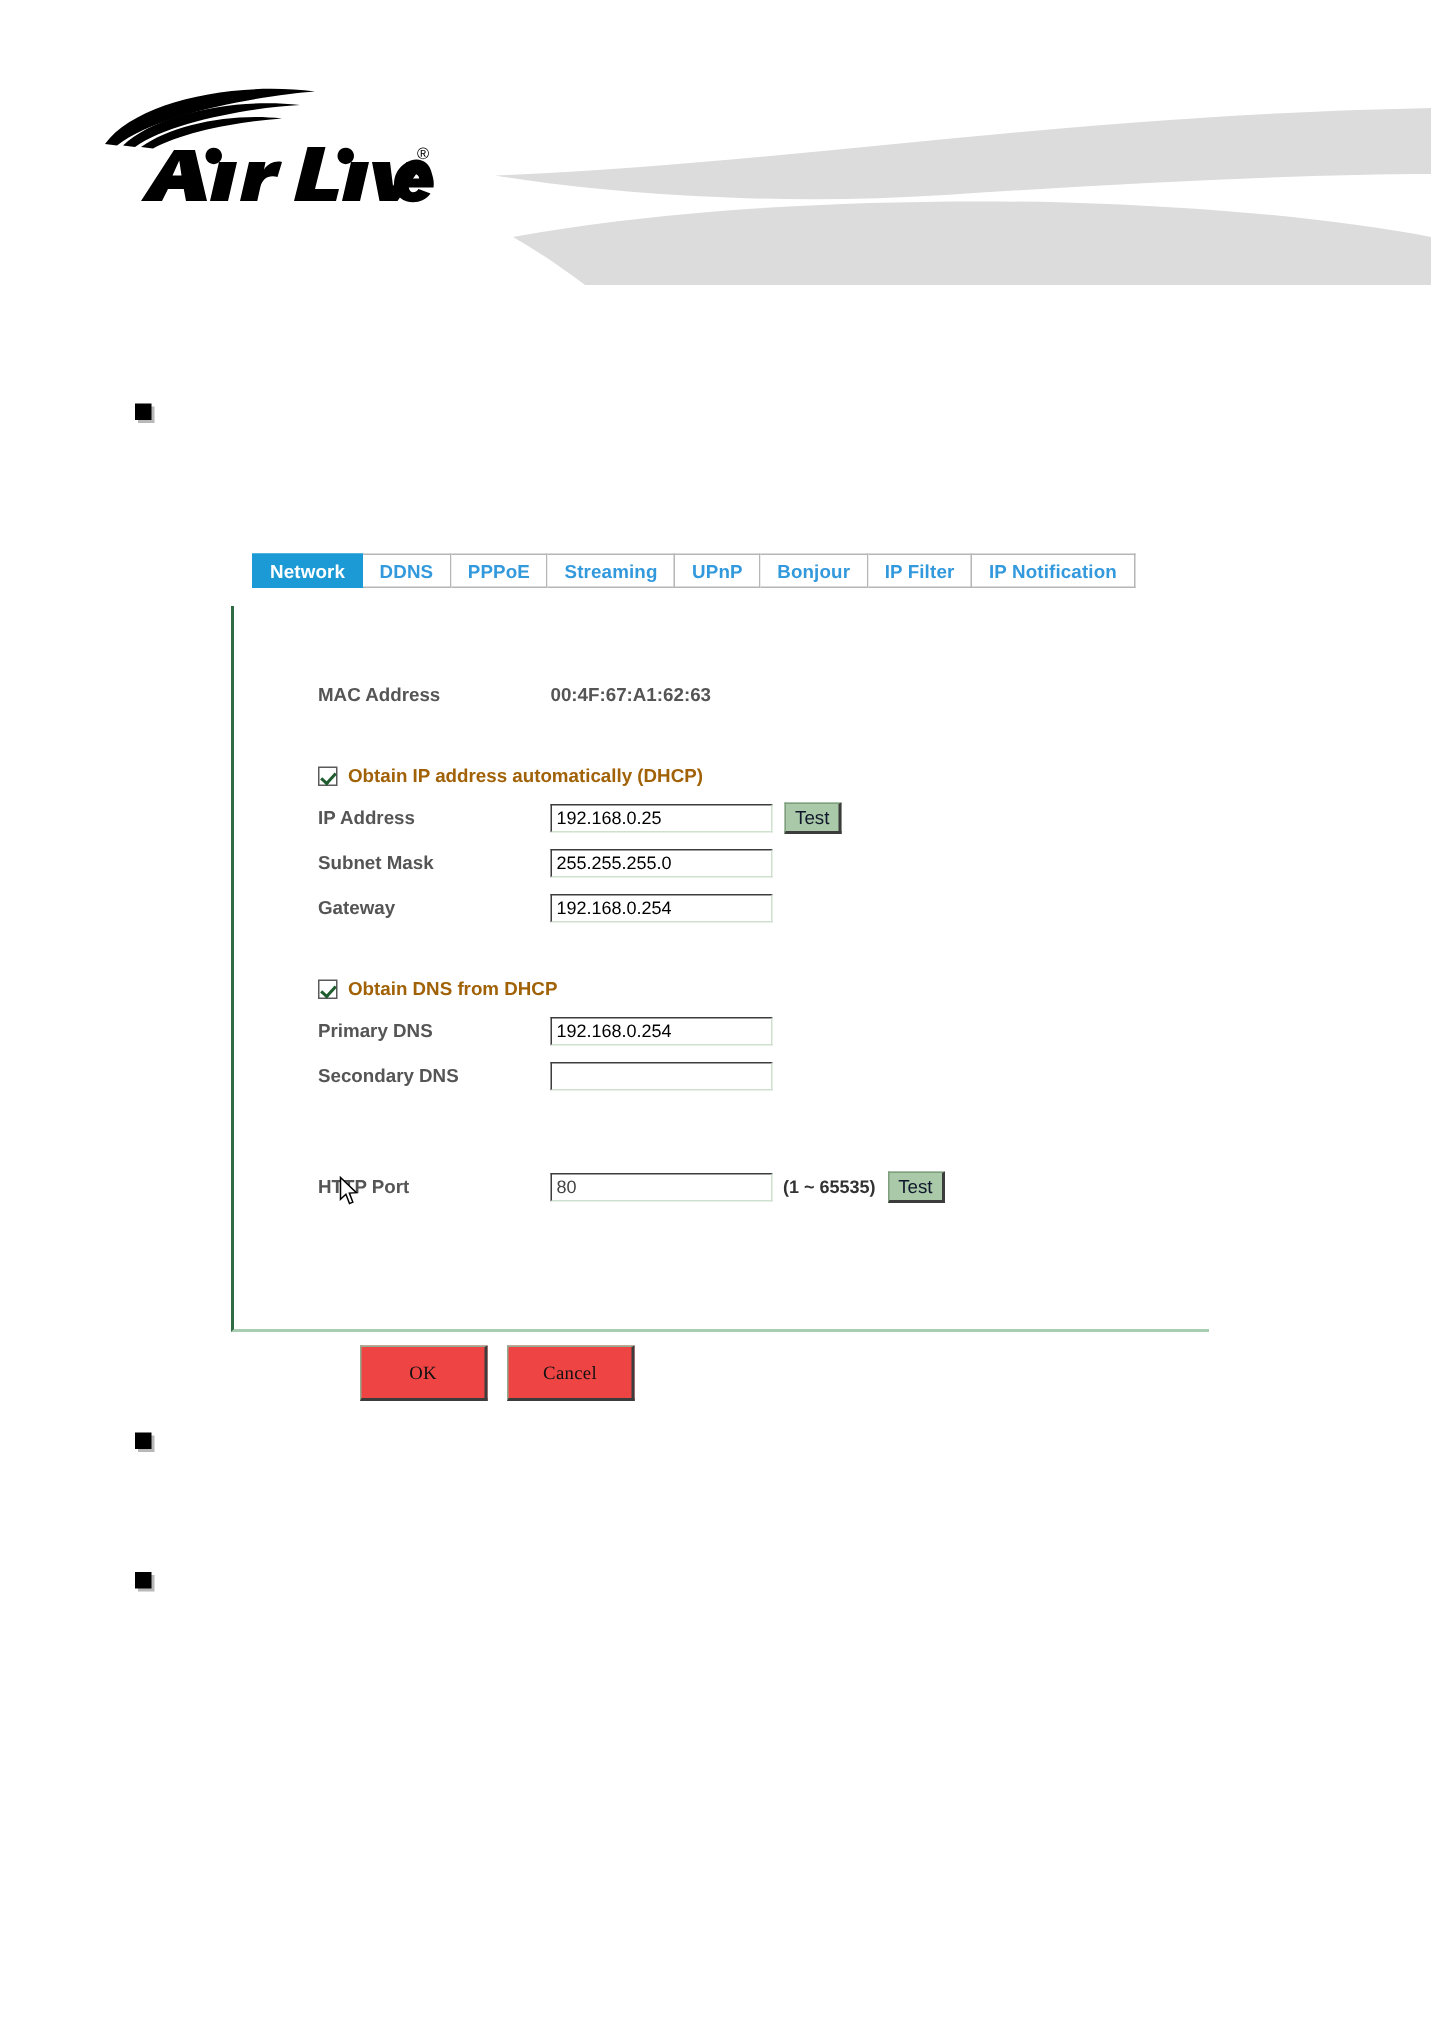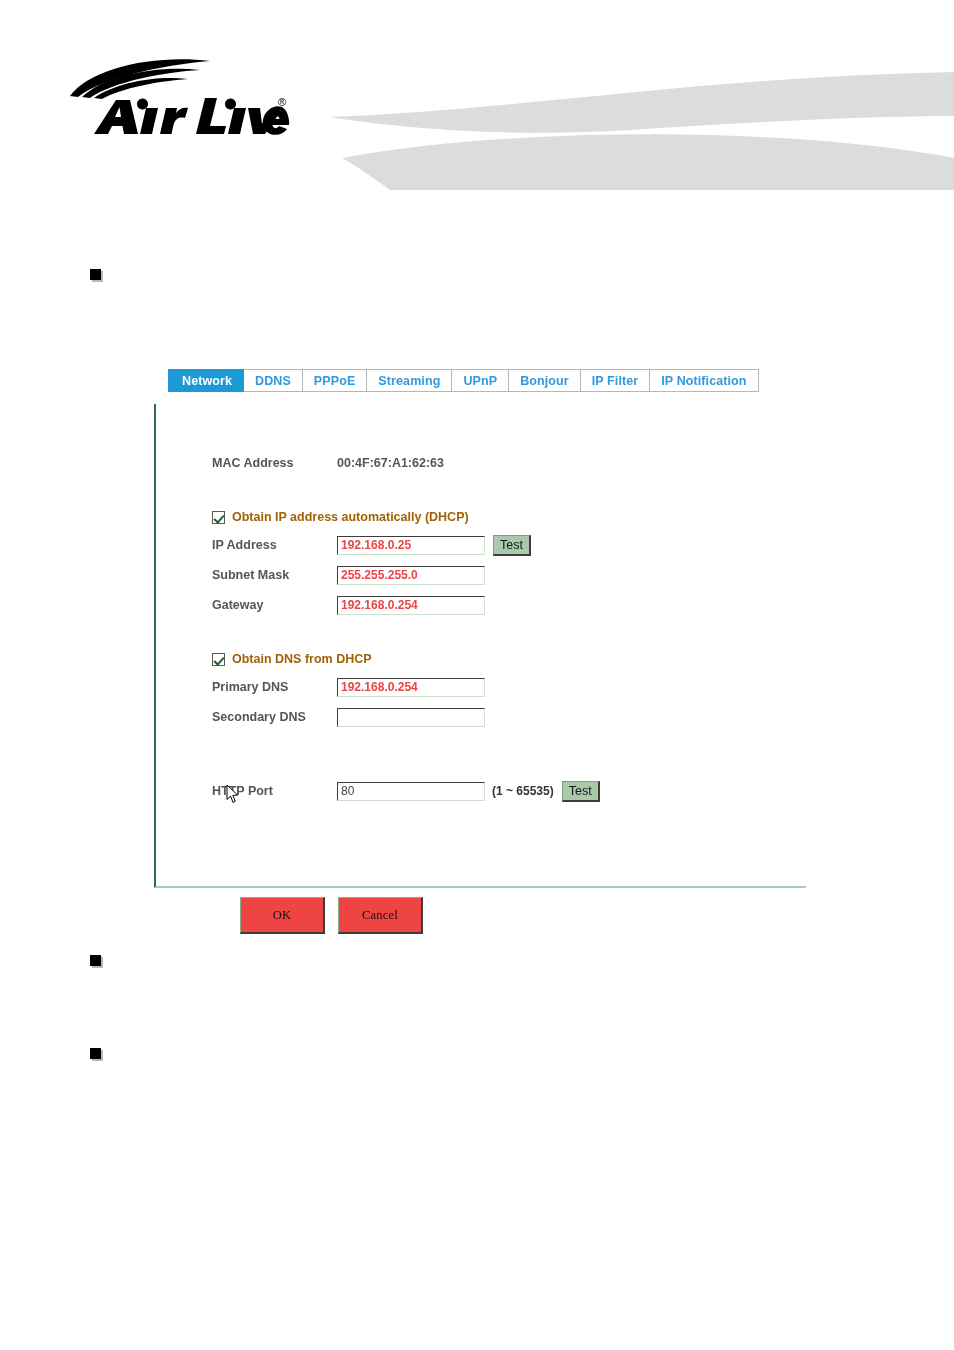"Network" .tab:first-child { border-left: 3px solid #0c4a6e -> 1px solid #0c4a6e }
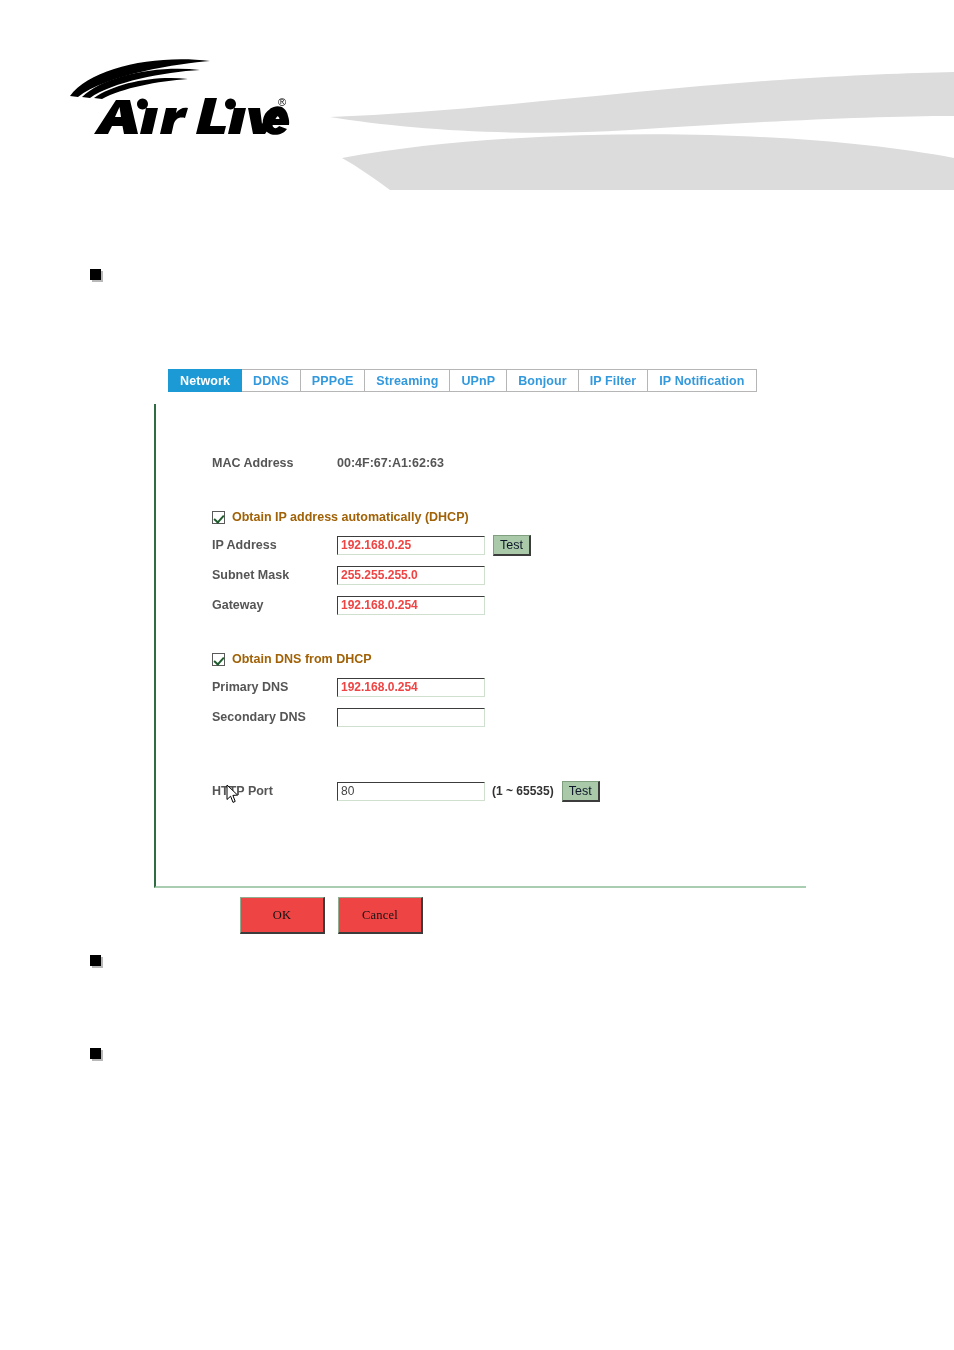"MAC Address" .field-label { width: 125px -> 155px }
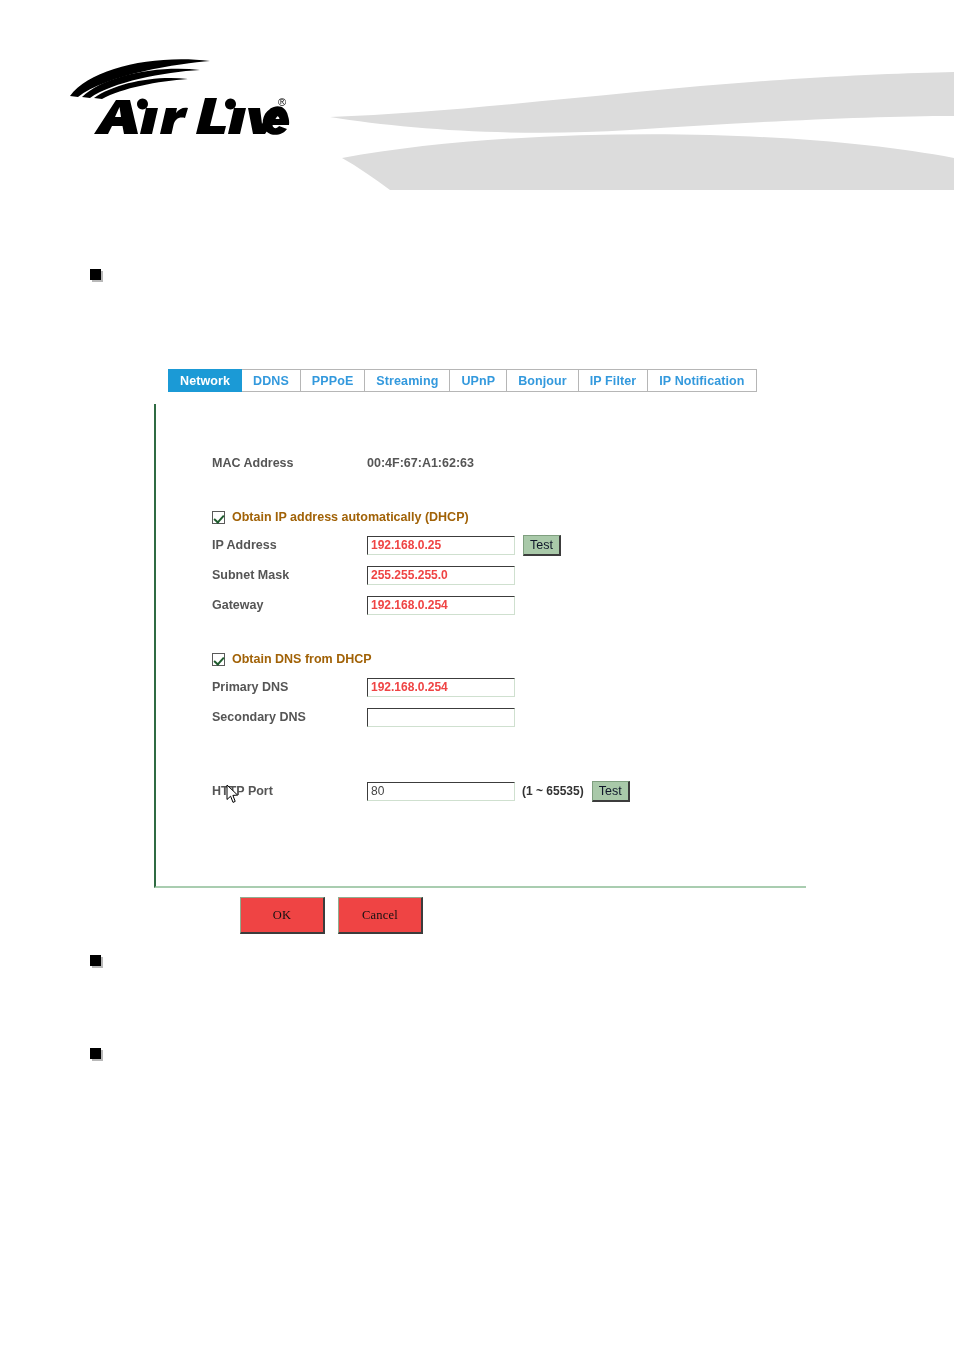"192.168.0.25" .text-input { color: #ef4444 -> #000000; font-weight: bold -> normal }
